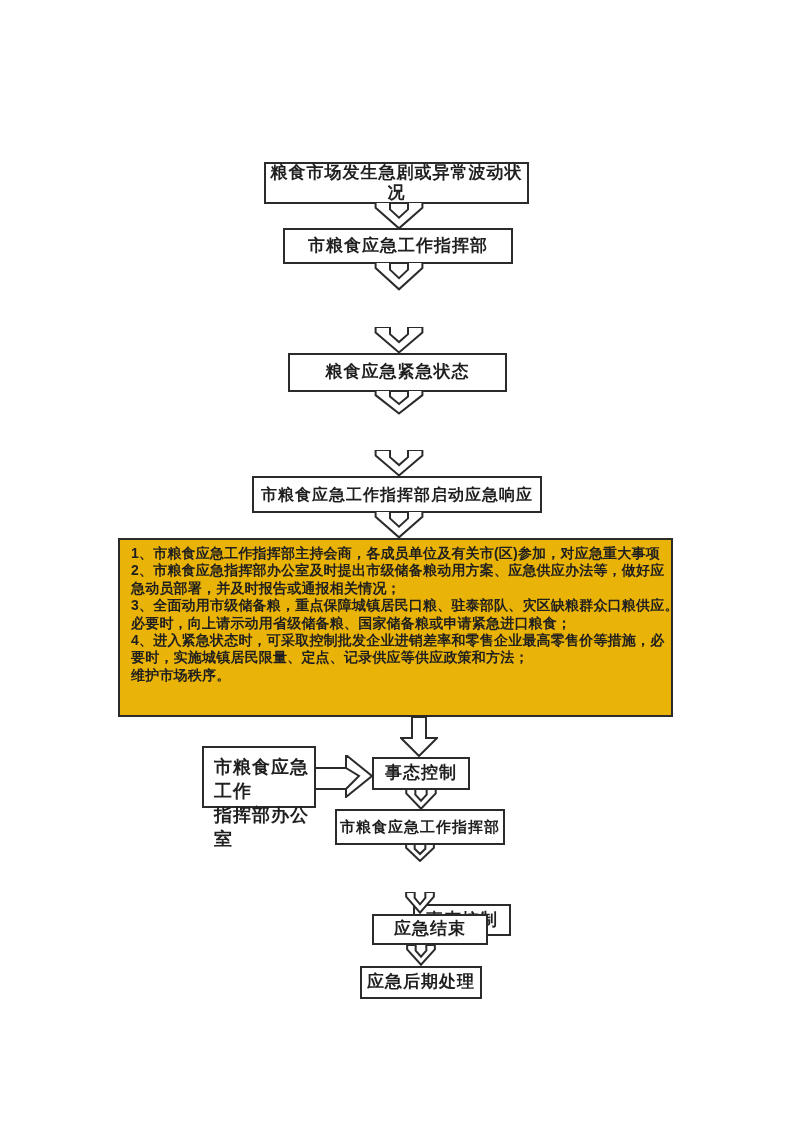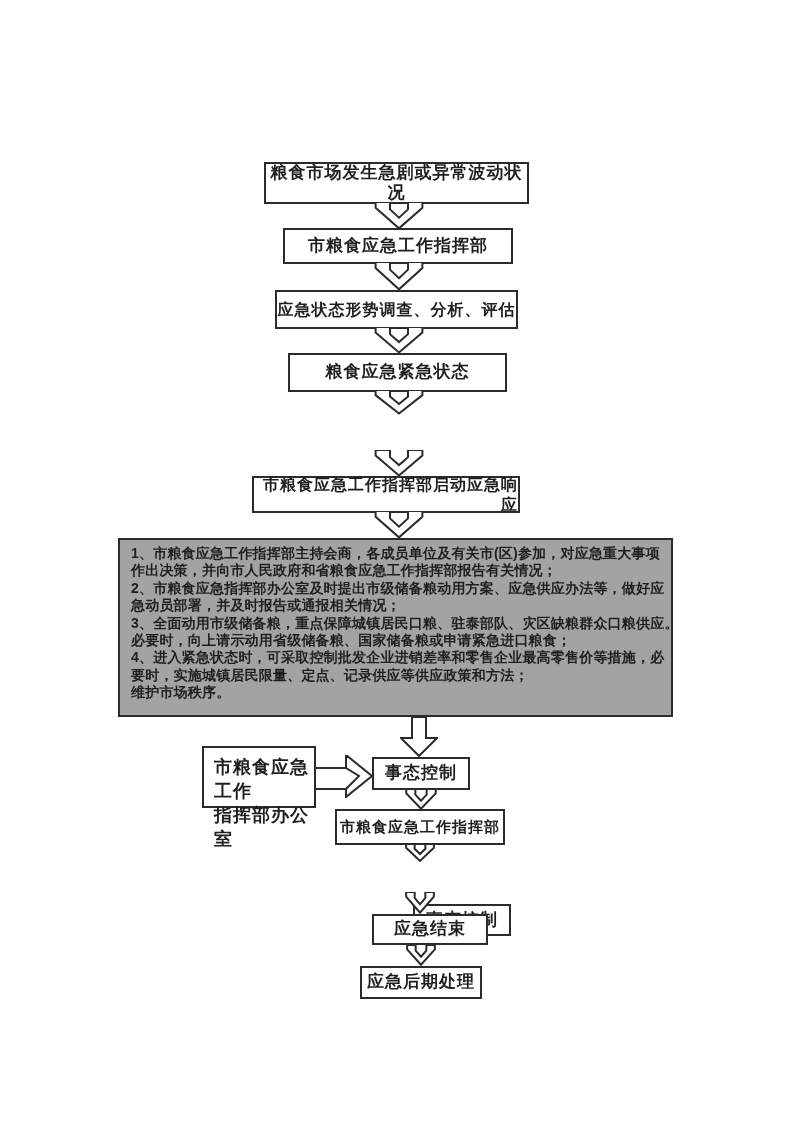"应急状态形势调查、分析、评估" div.fbox { html: <div>应急状态形势调查、分析、评估</div> -> none }
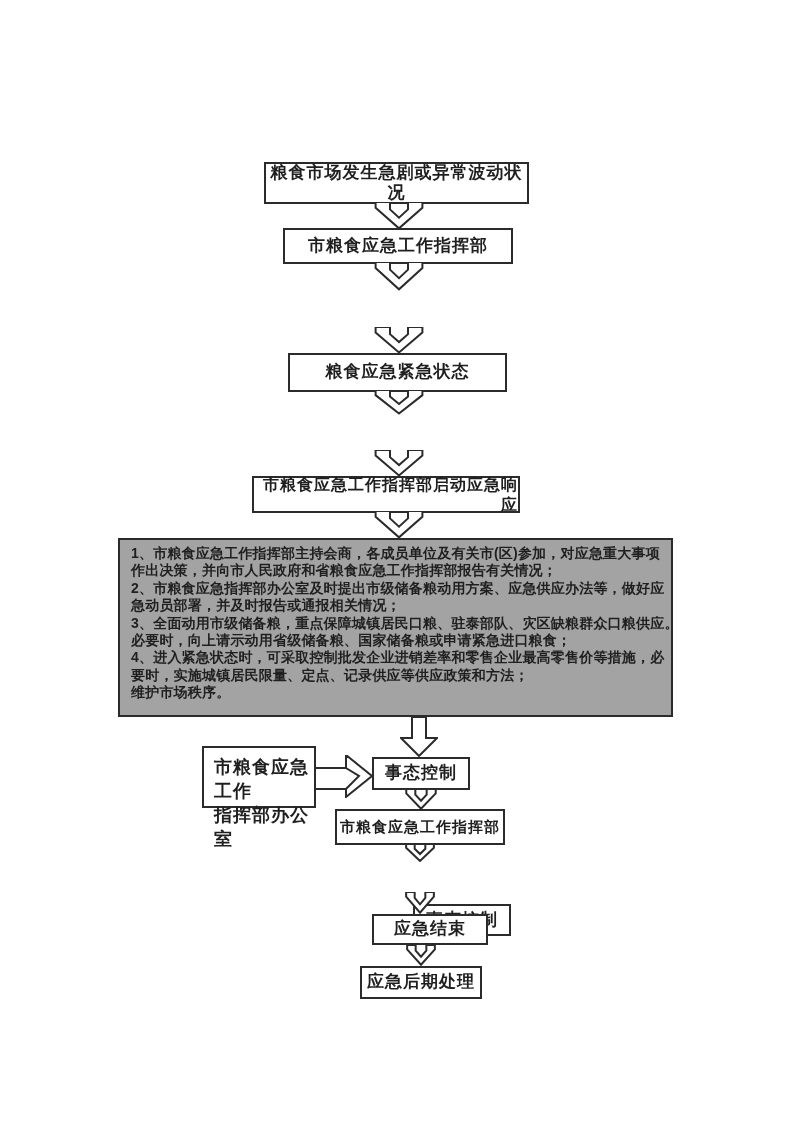"市粮食应急工作指挥部启动应急响应" div.fbox { text-align: right -> none; width: 268px -> 290px }
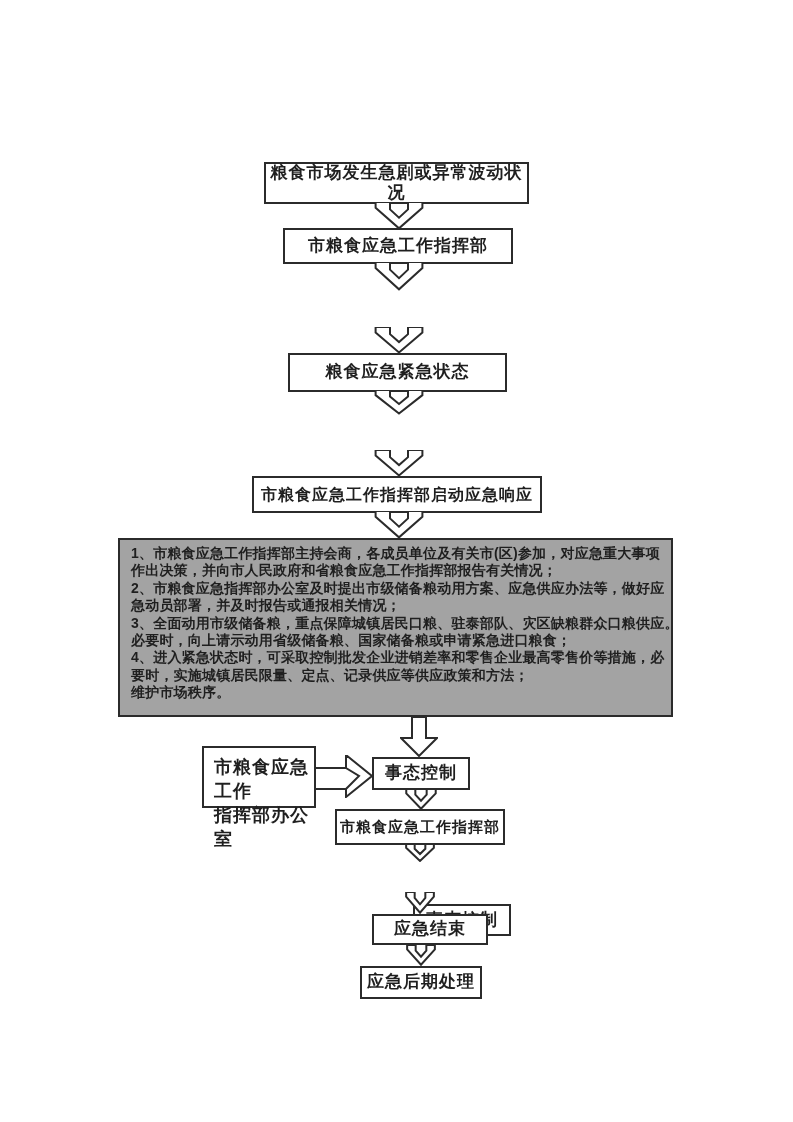"1、市粮食应急工作指挥部主持会商，各成员单位及有关市(区)参加，对应急重大事项" .bigbox { background: #a3a3a3 -> #eab308 }
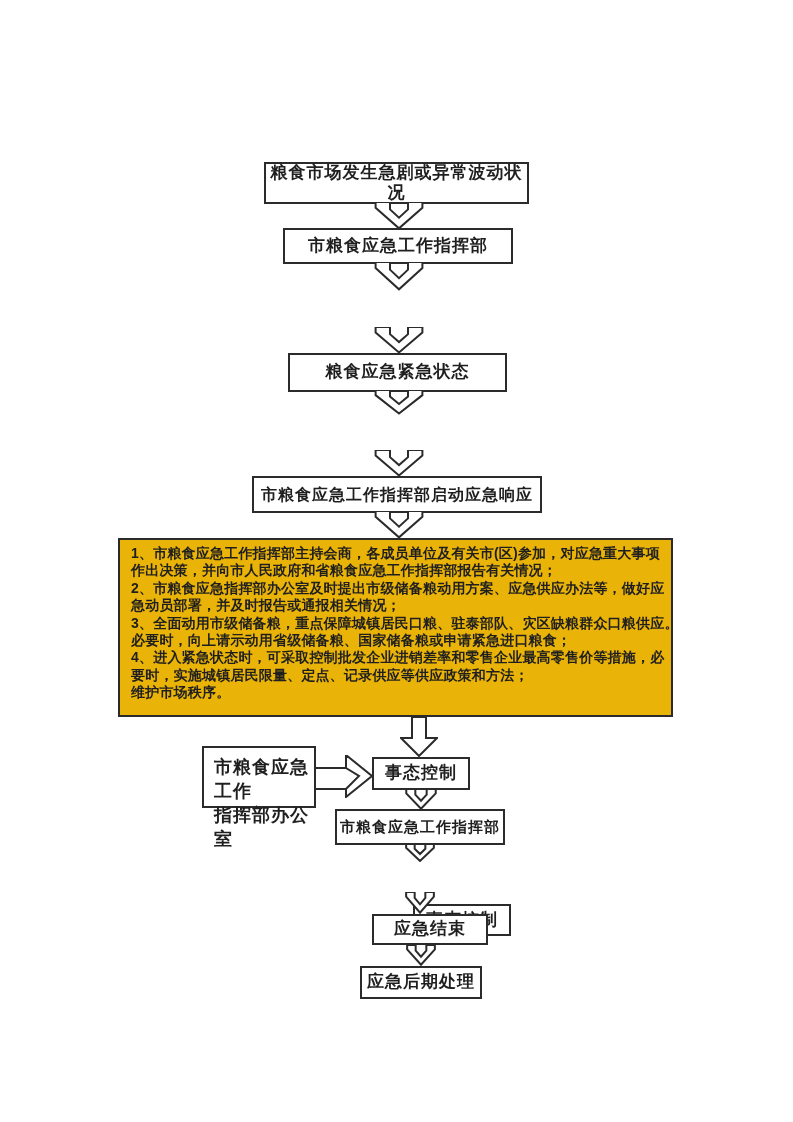"作出决策，并向市人民政府和省粮食应急工作指挥部报告有关情况；" div.bl { html: <div>作出决策，并向市人民政府和省粮食应急工作指挥部报告有关情况；</div> -> none }
